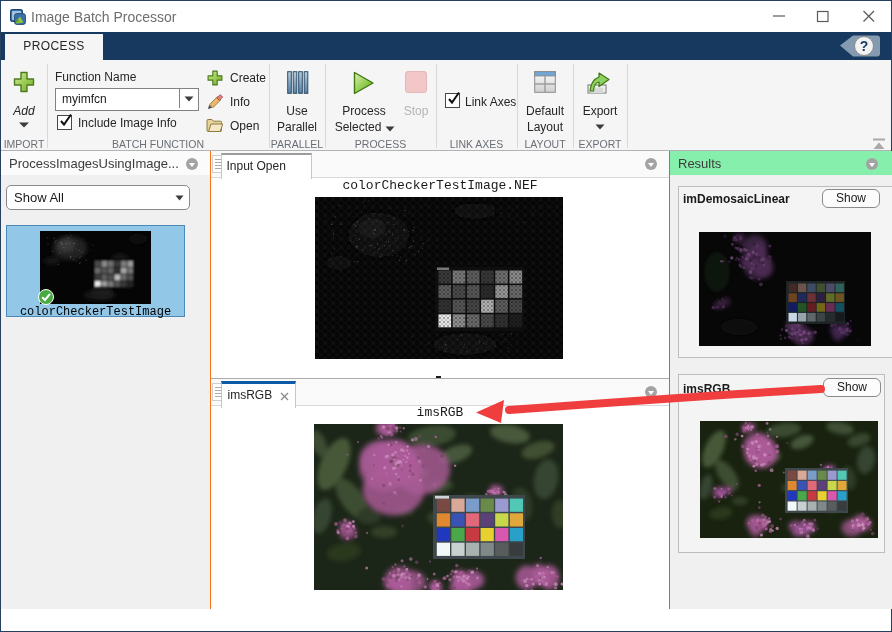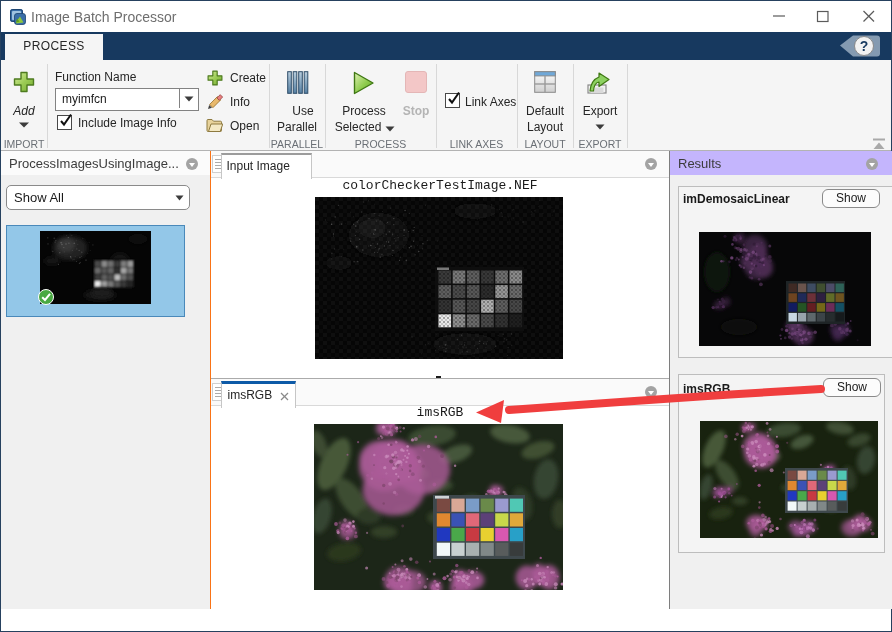"Use" div.tbtxt { padding-left: 6px -> none }
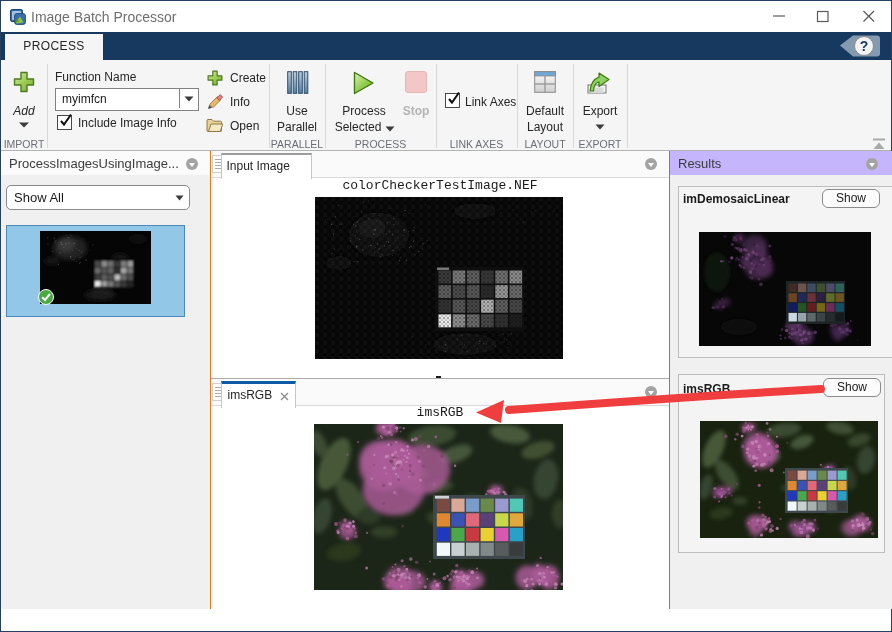"Stop" div.tbtxt { font-weight: bold -> none }
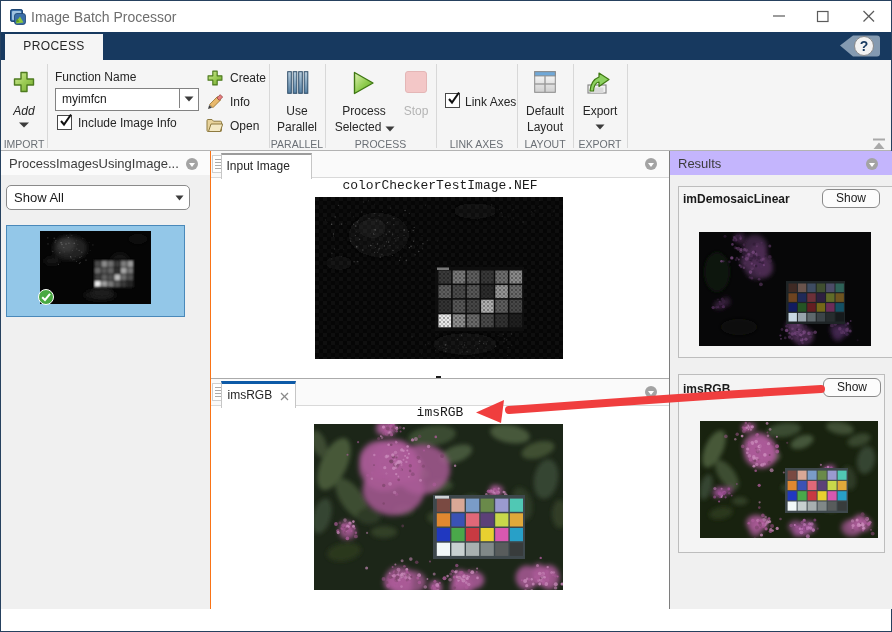"BATCH FUNCTION" div.seclabel { html: none -> <div>BATCH FUNCTION</div> }
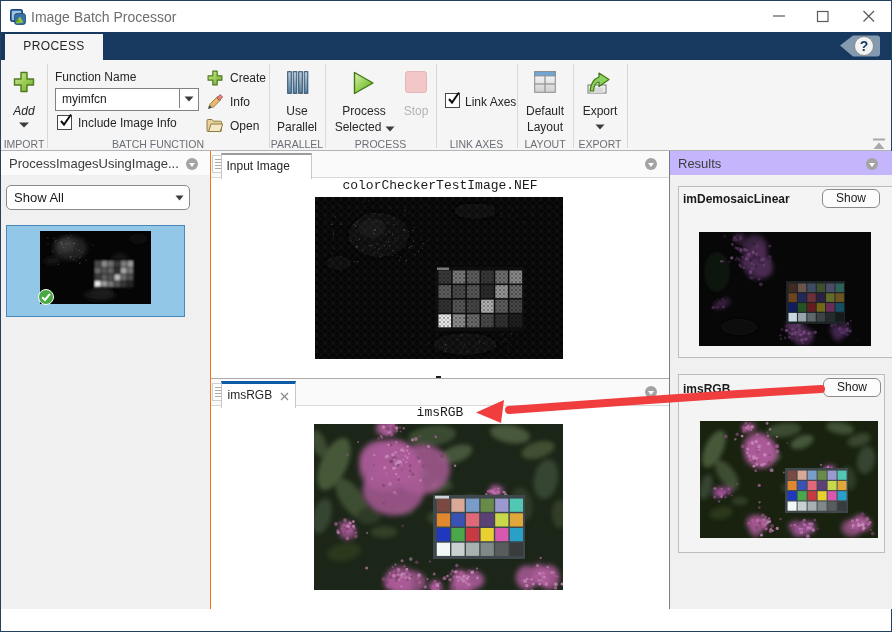"Input Image" div.abs { text: Image -> Open }
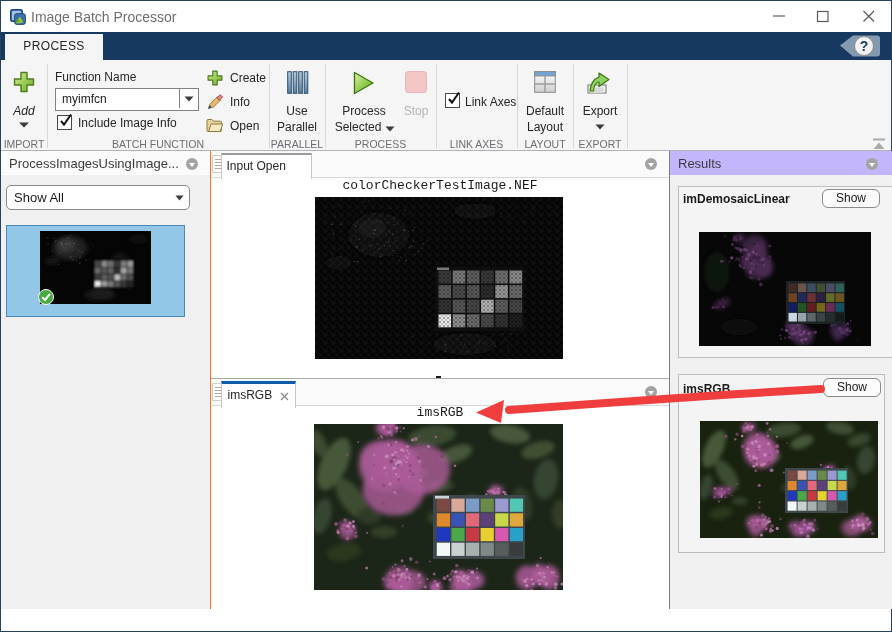"Results" div.abs { background: #c4b5fd -> #86efac }
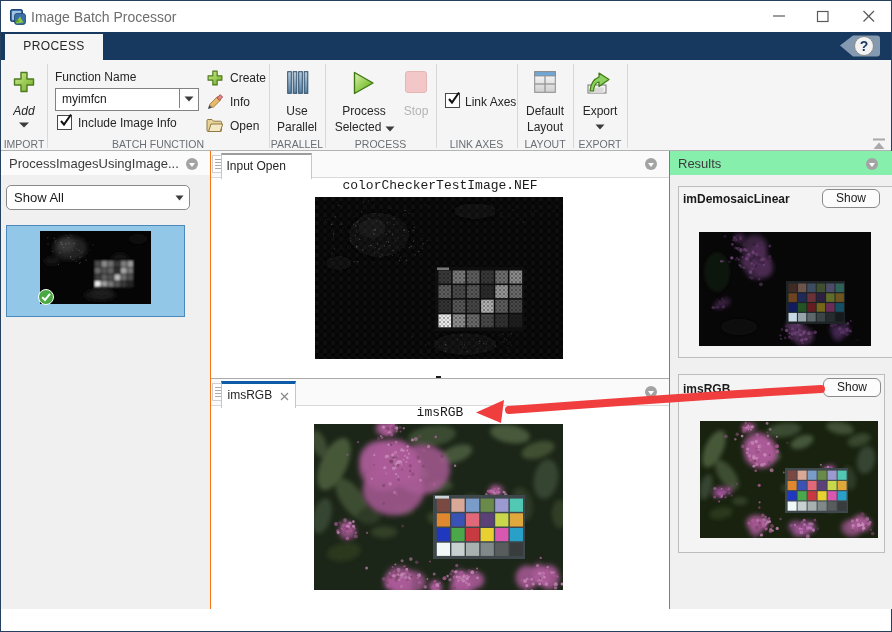"colorCheckerTestImage" div.abs { html: none -> <div>colorCheckerTestImage</div> }
